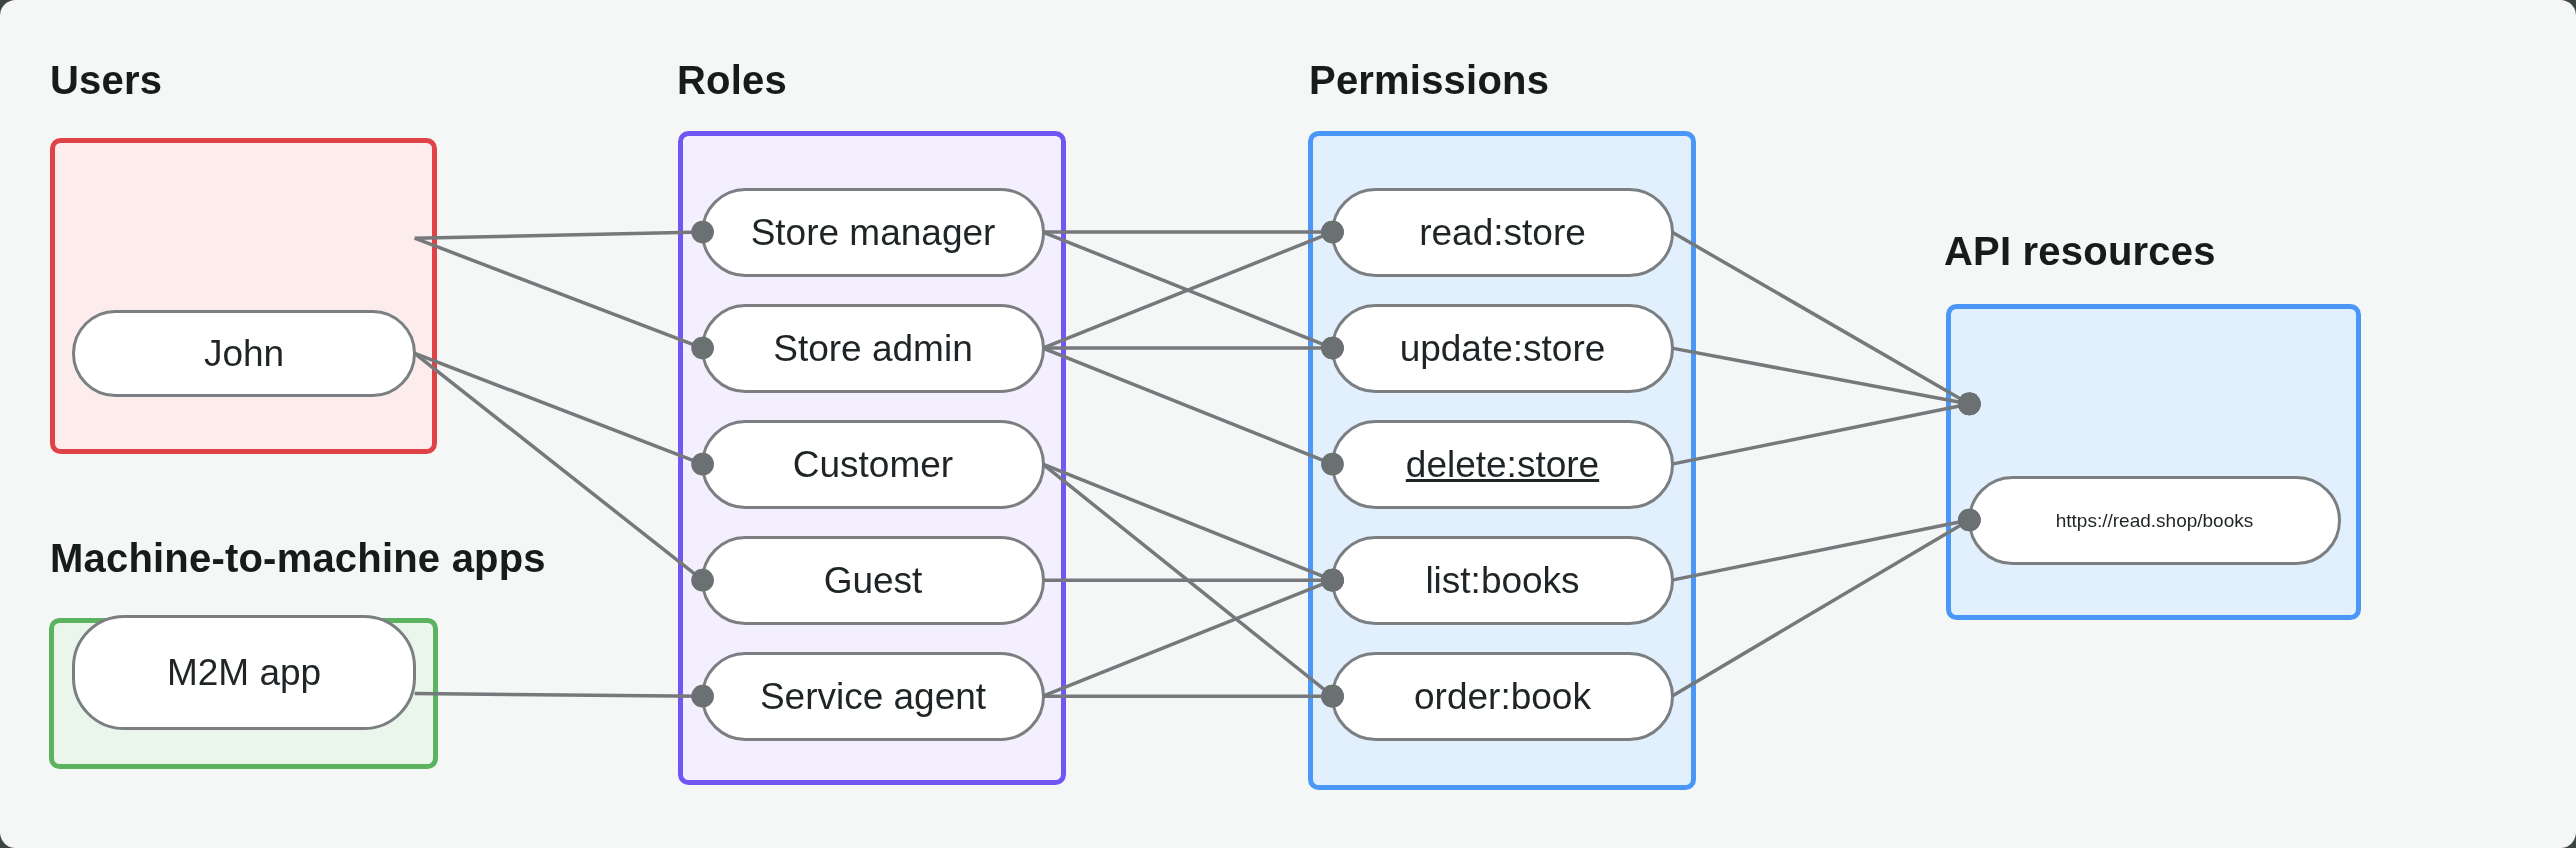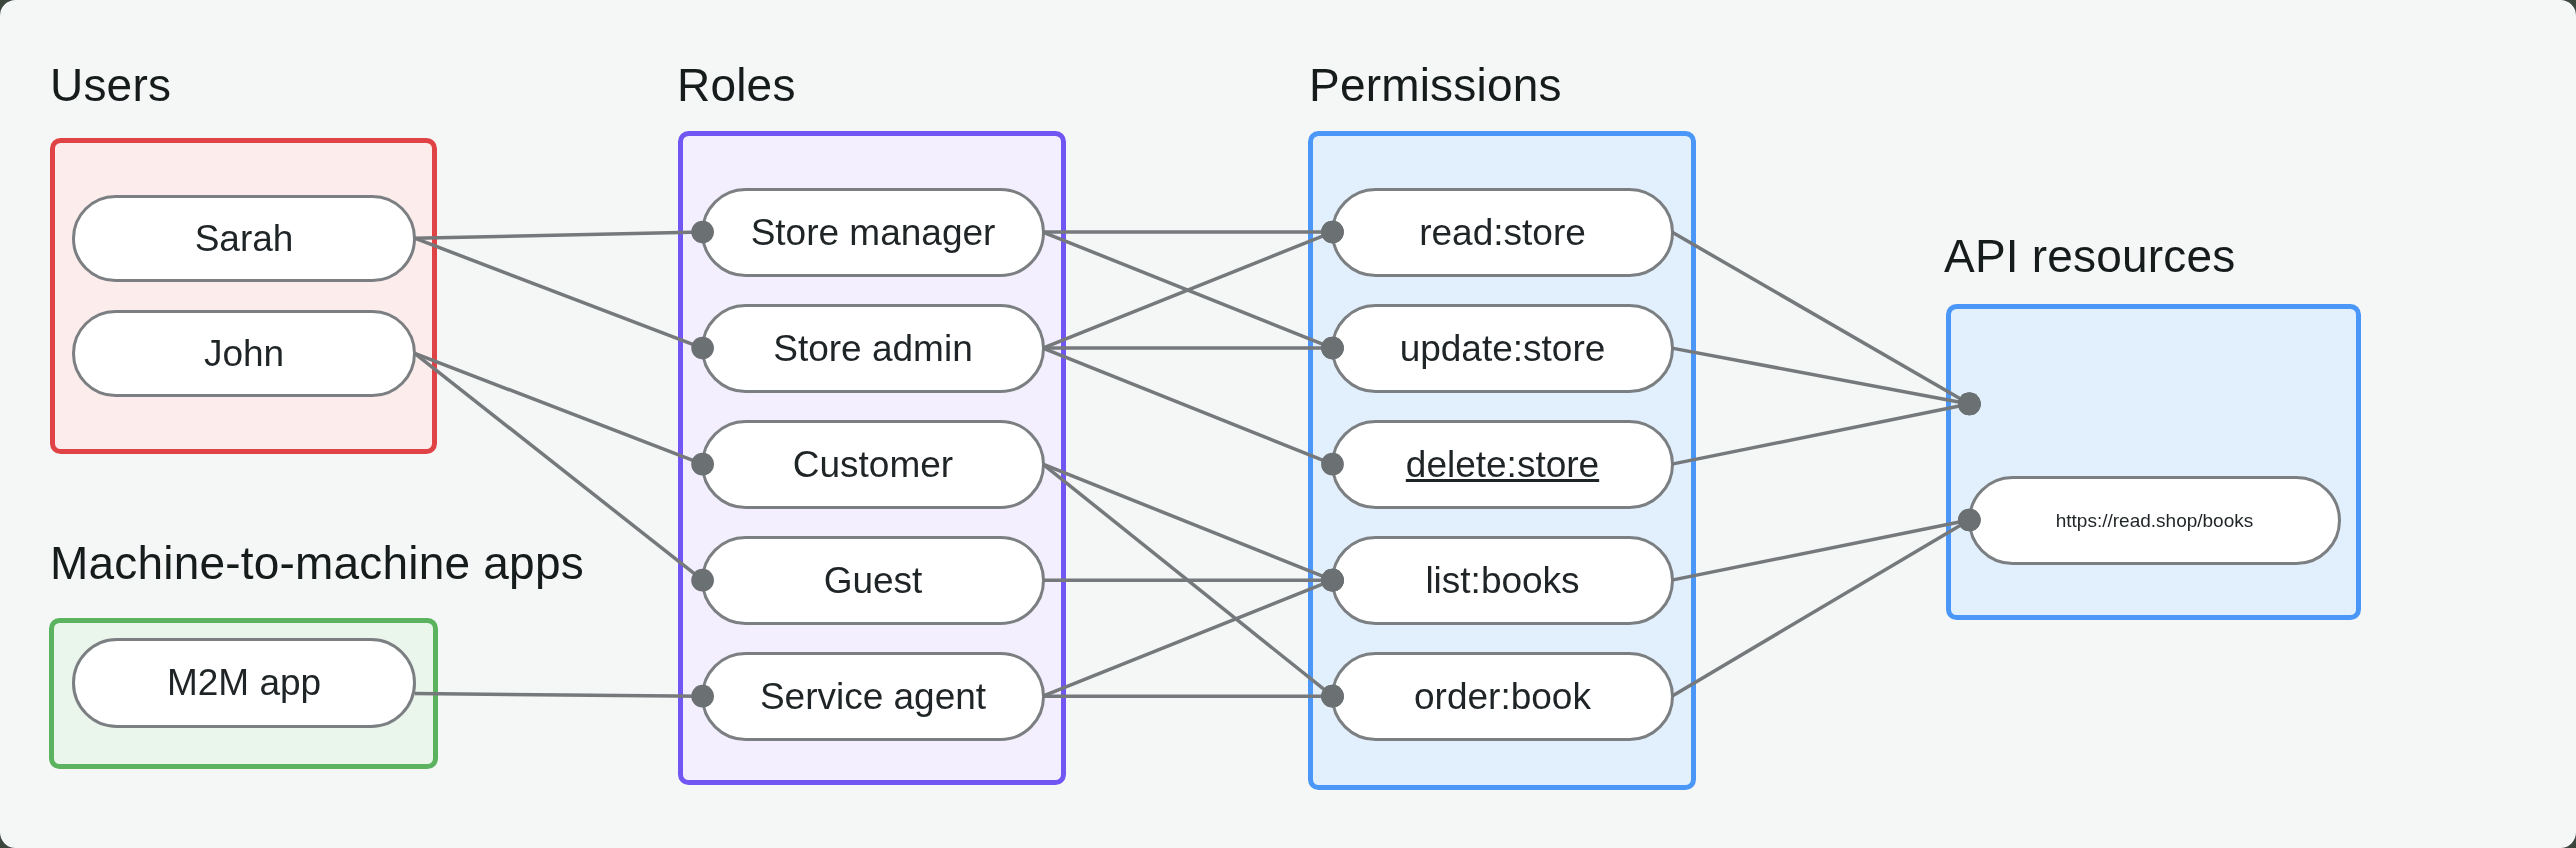"Users" .heading { font-size: 46px -> 40px; font-weight: 400 -> 700 }
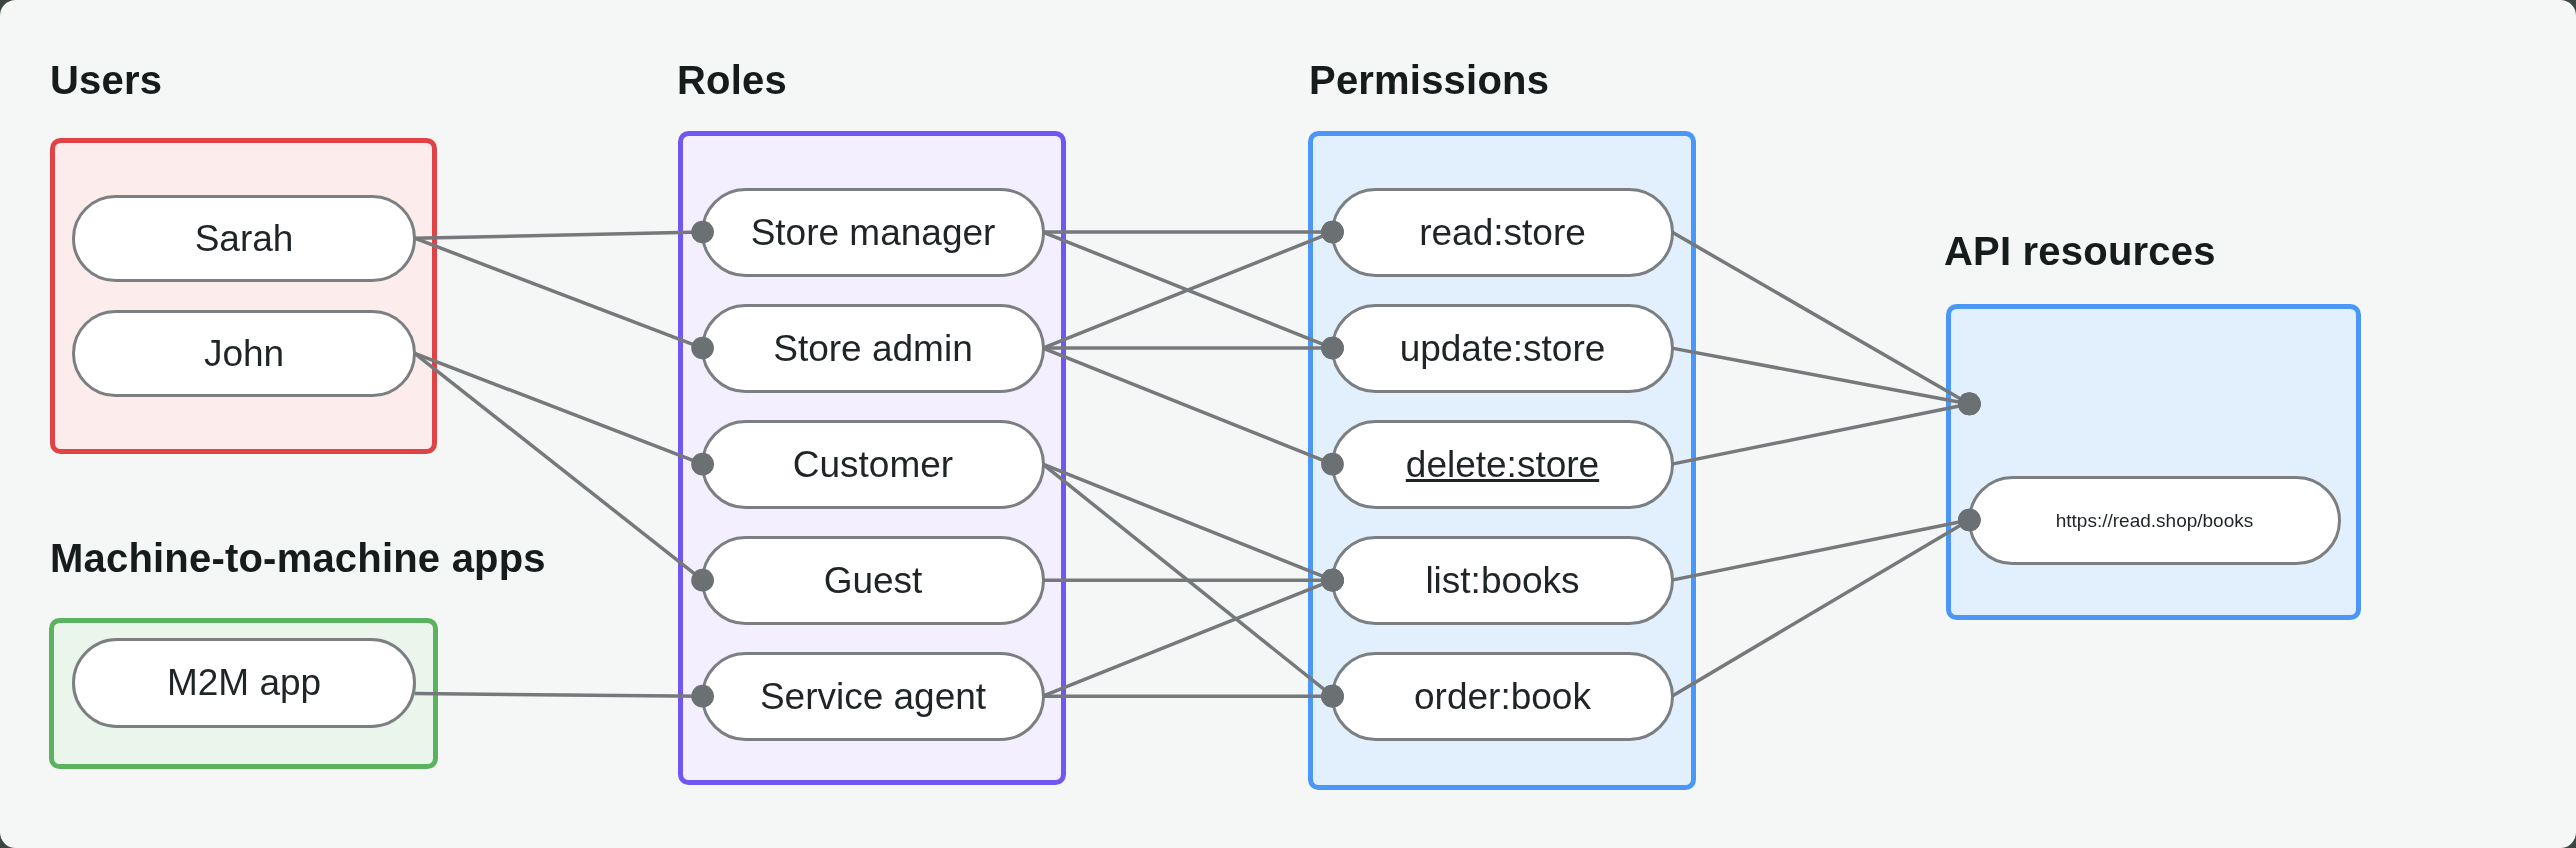"Sarah" div.node { html: <div>Sarah</div> -> none }
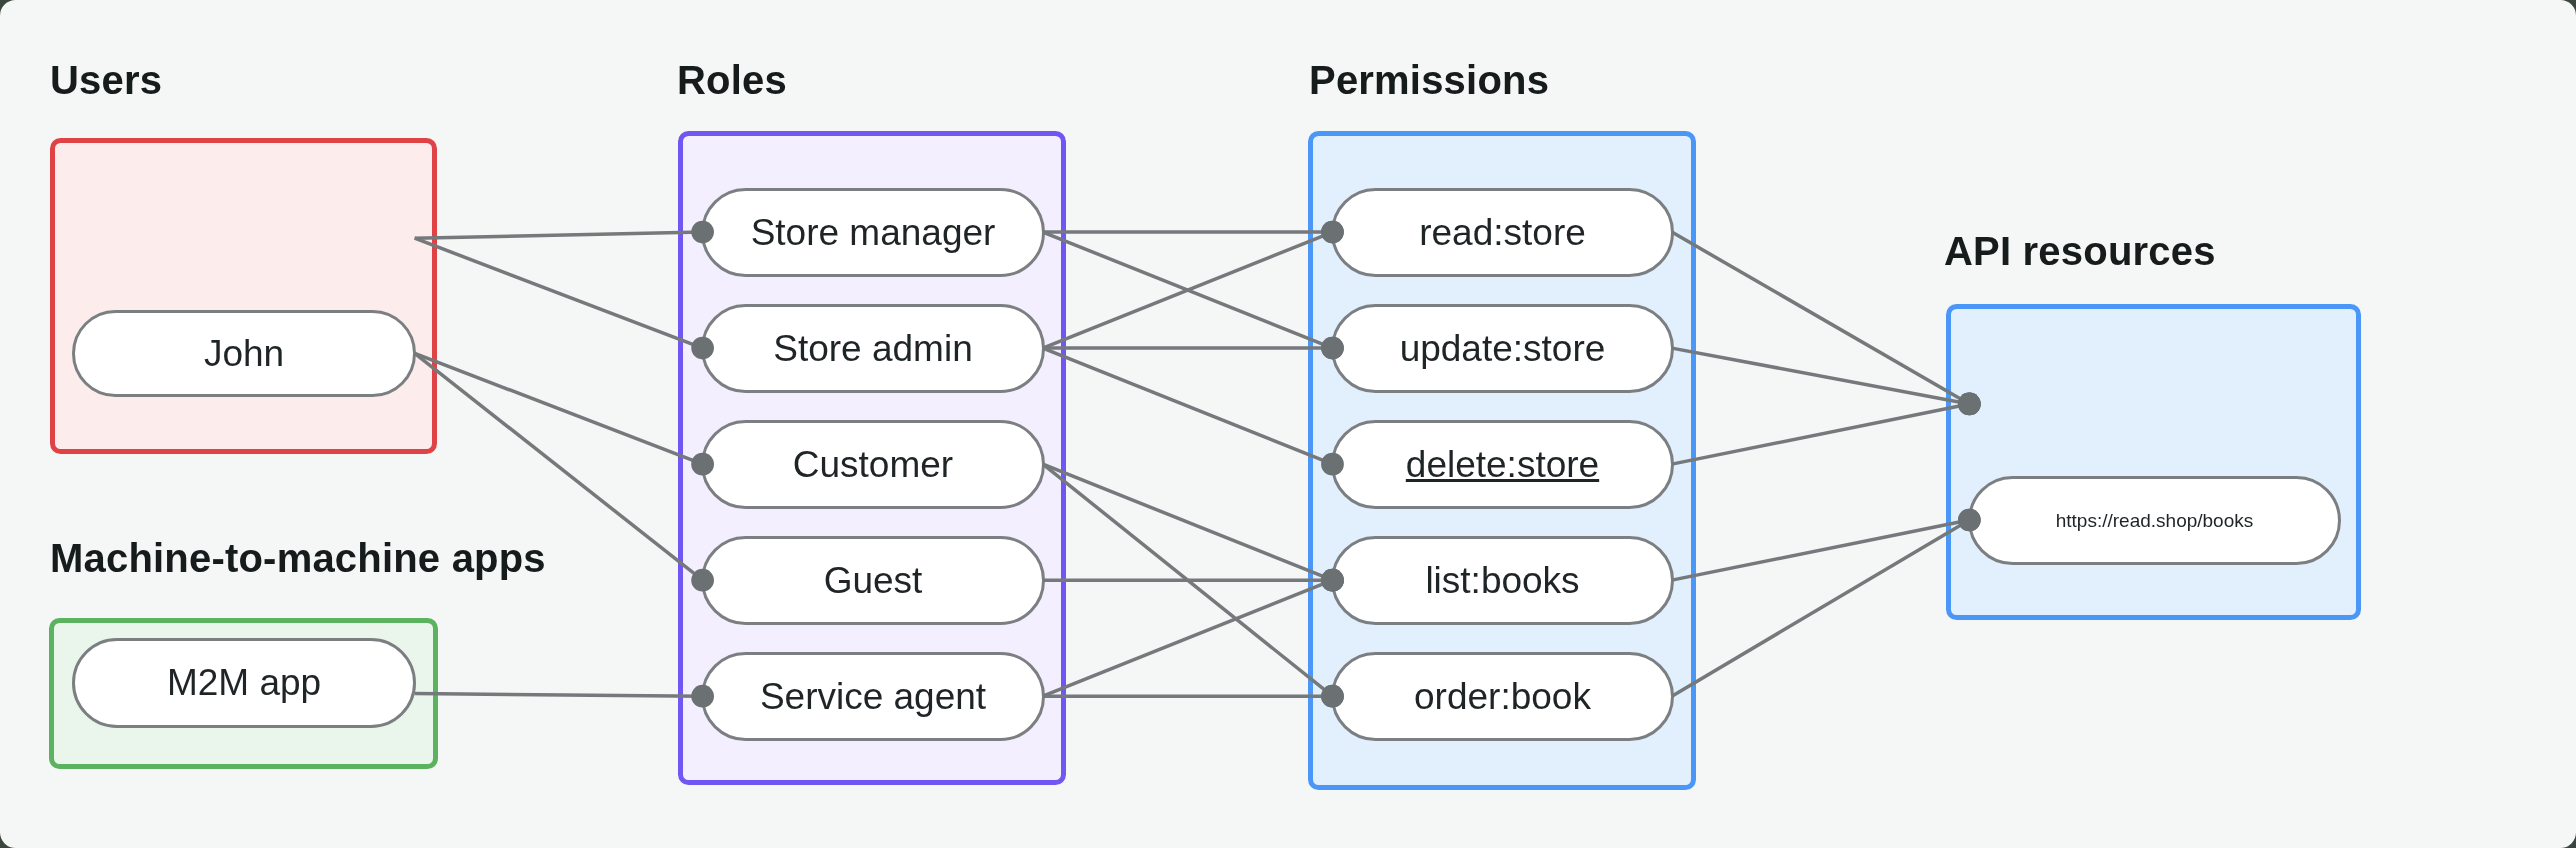"M2M app" .n-m2m-app { height: 90px -> 115px; top: 638px -> 615px }
